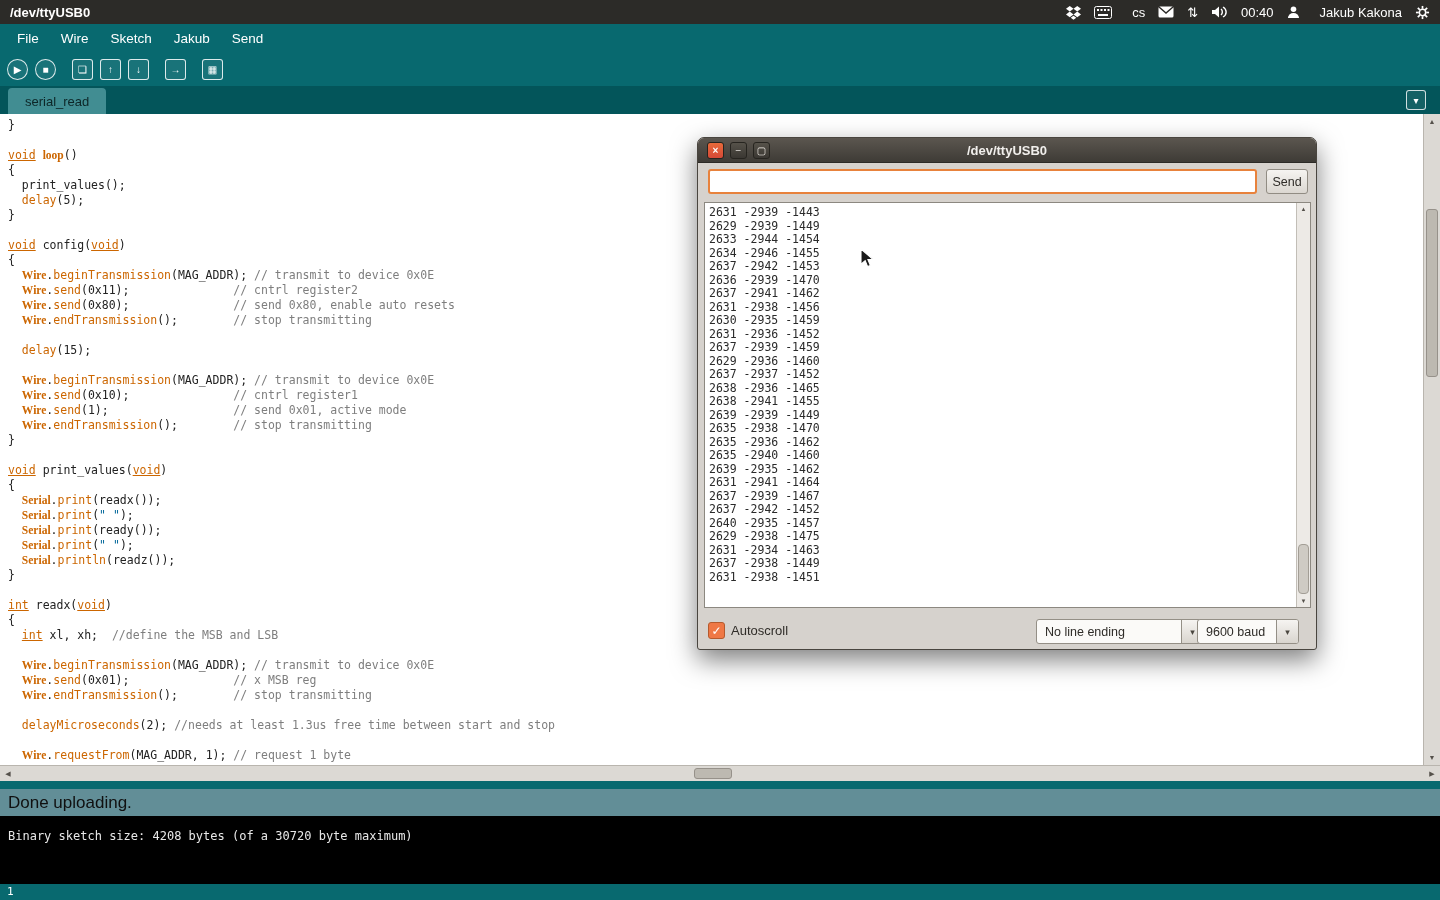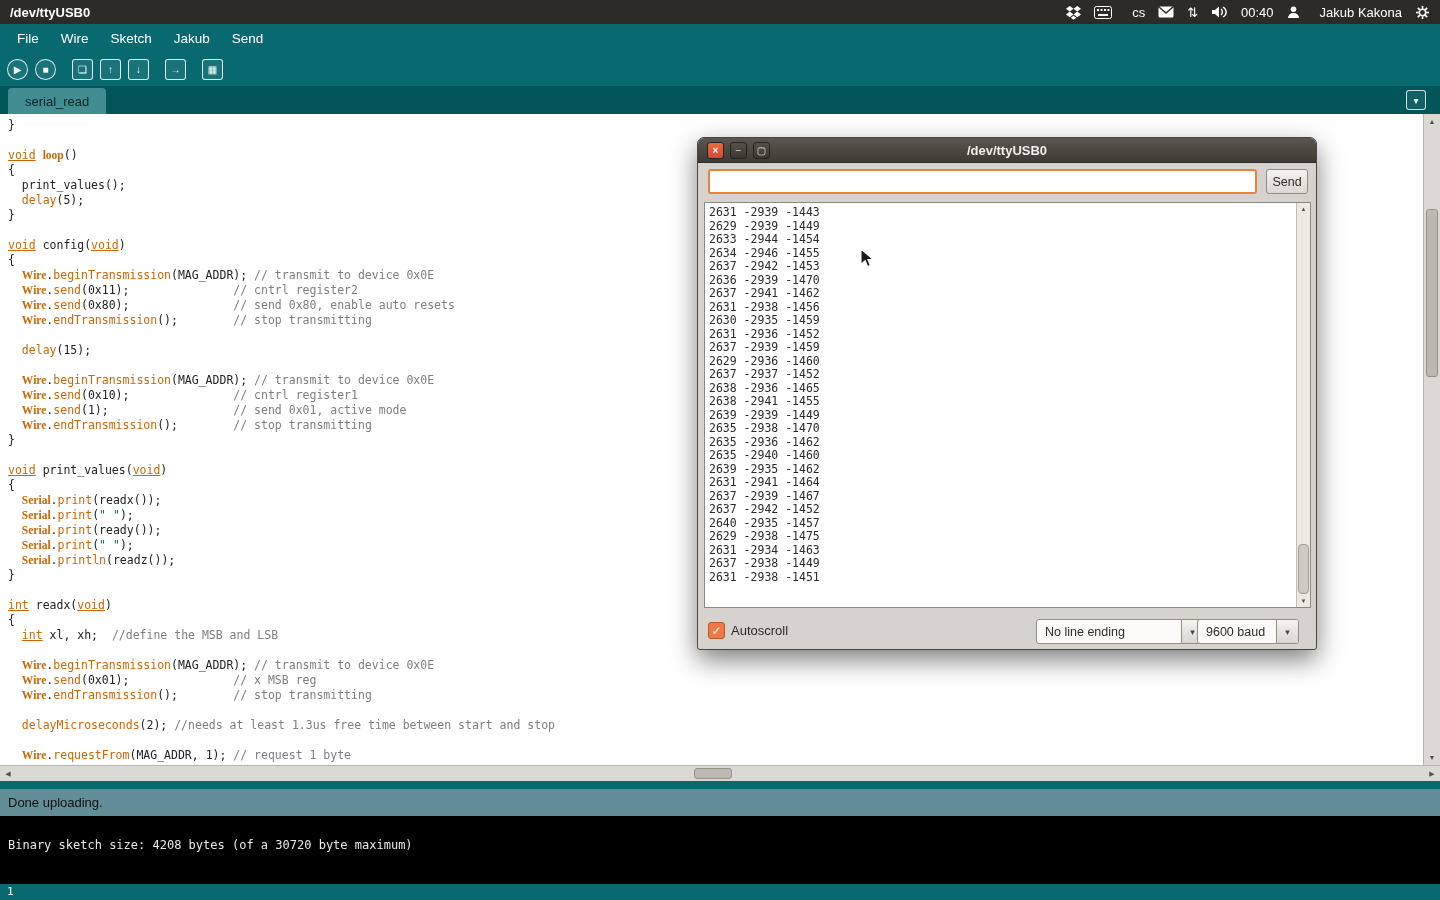"Done uploading." .statusbar { font-size: 13px -> 17px }
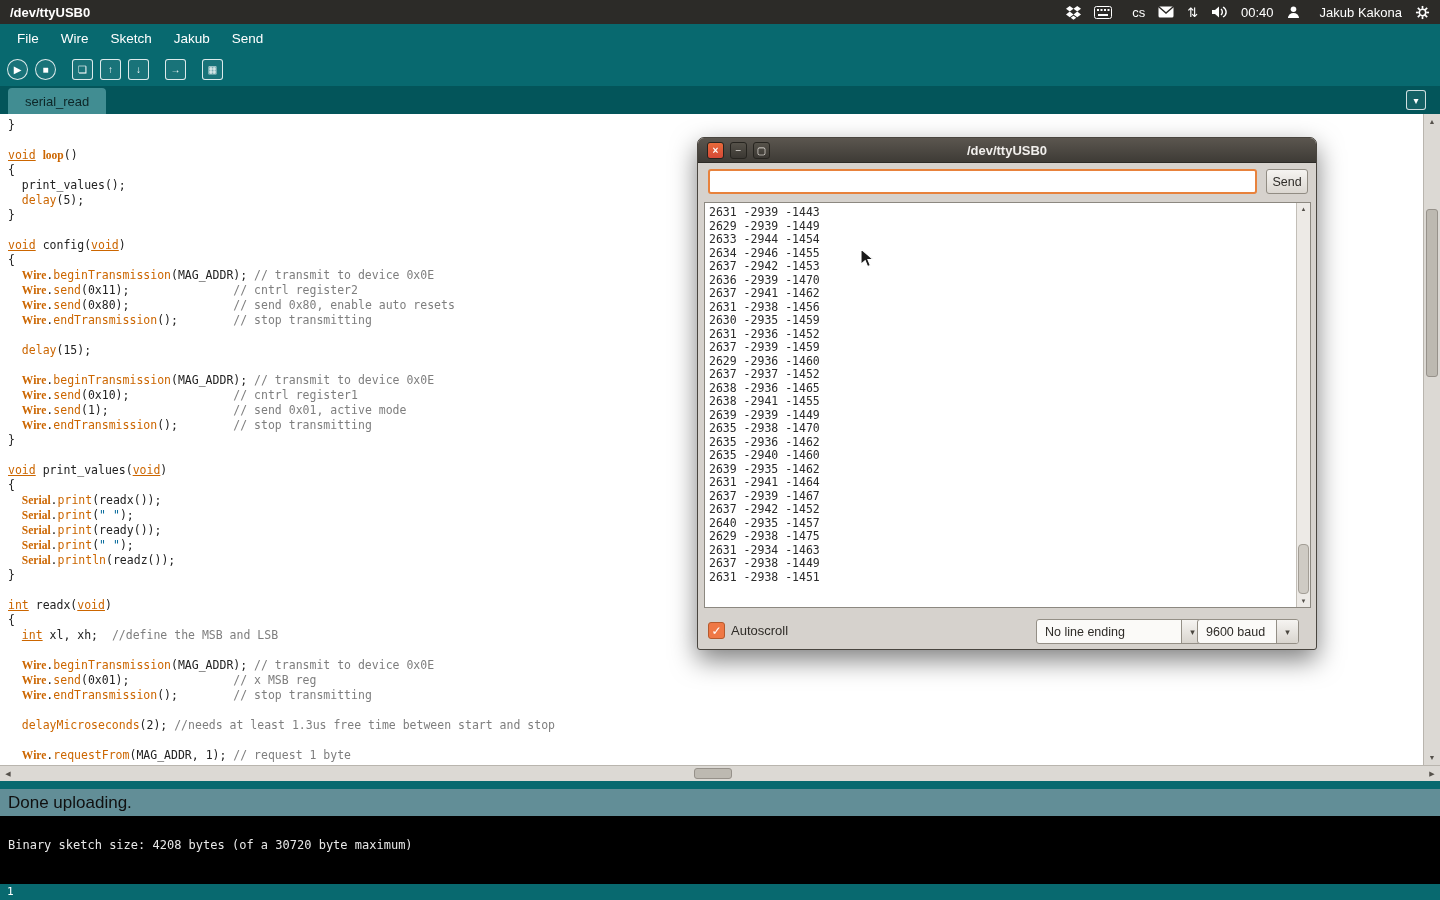"Binary sketch size: 4208 bytes" .console { padding: 21px 8px -> 12px 8px }
